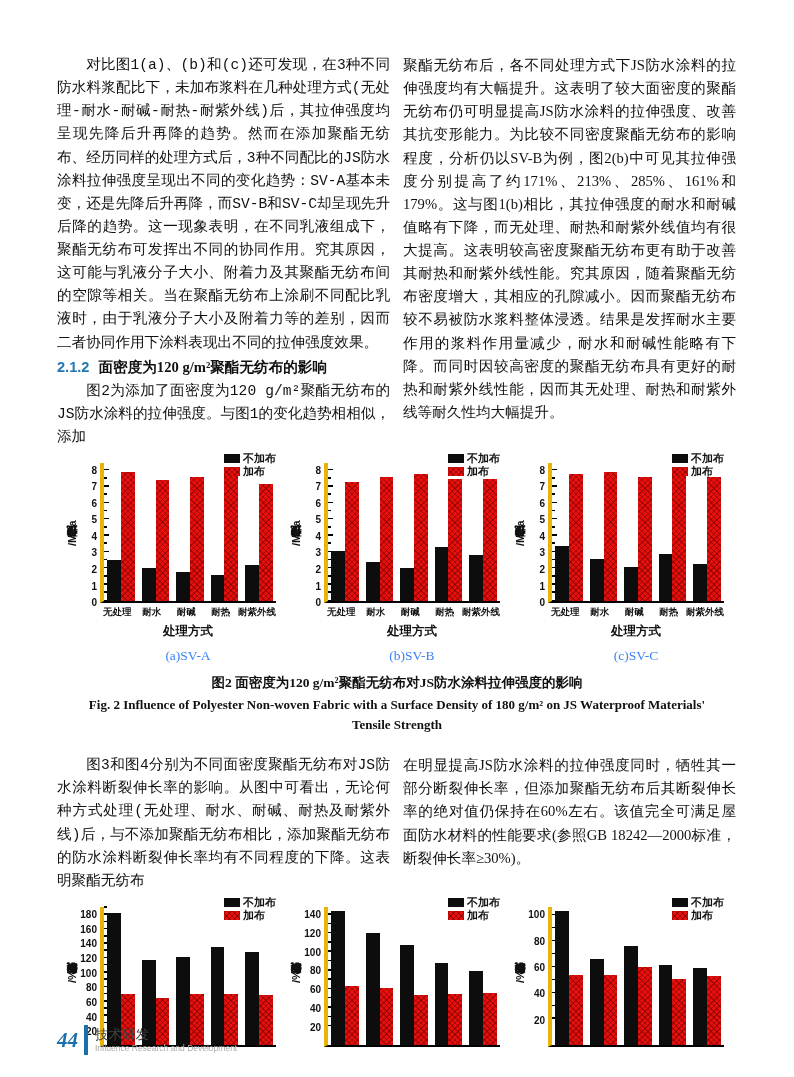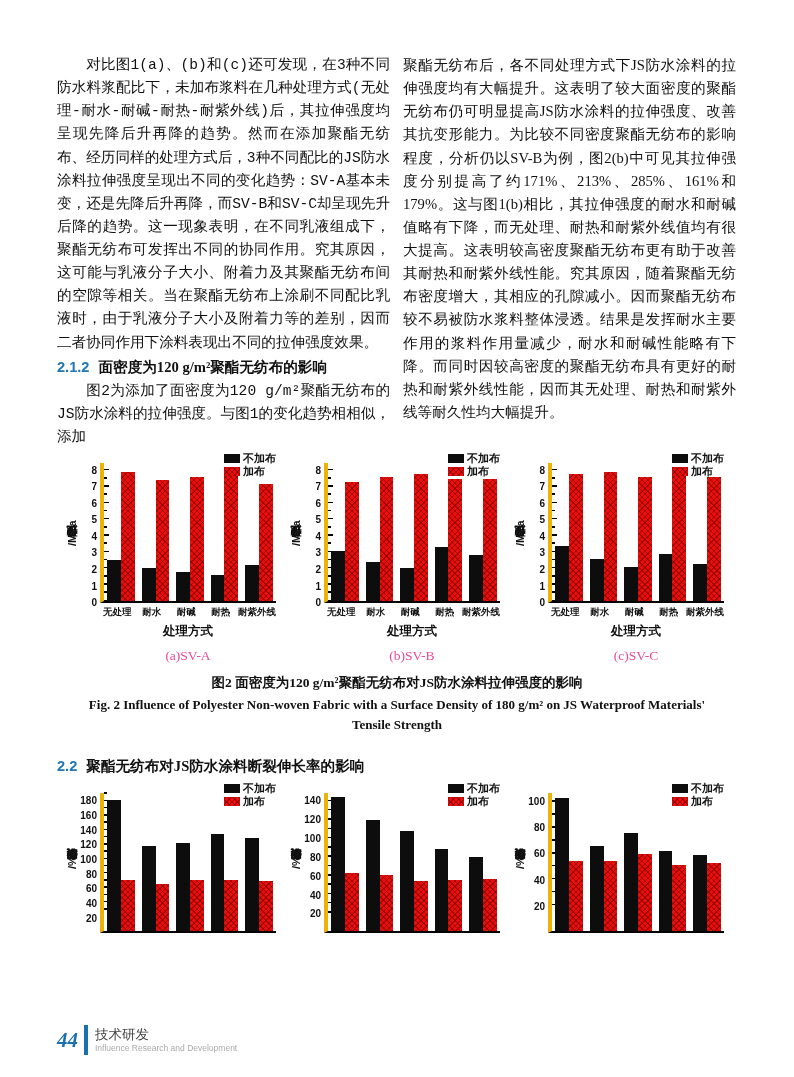"(a)SV-A" .panel { color: #ec4899 -> #3b82f6 }
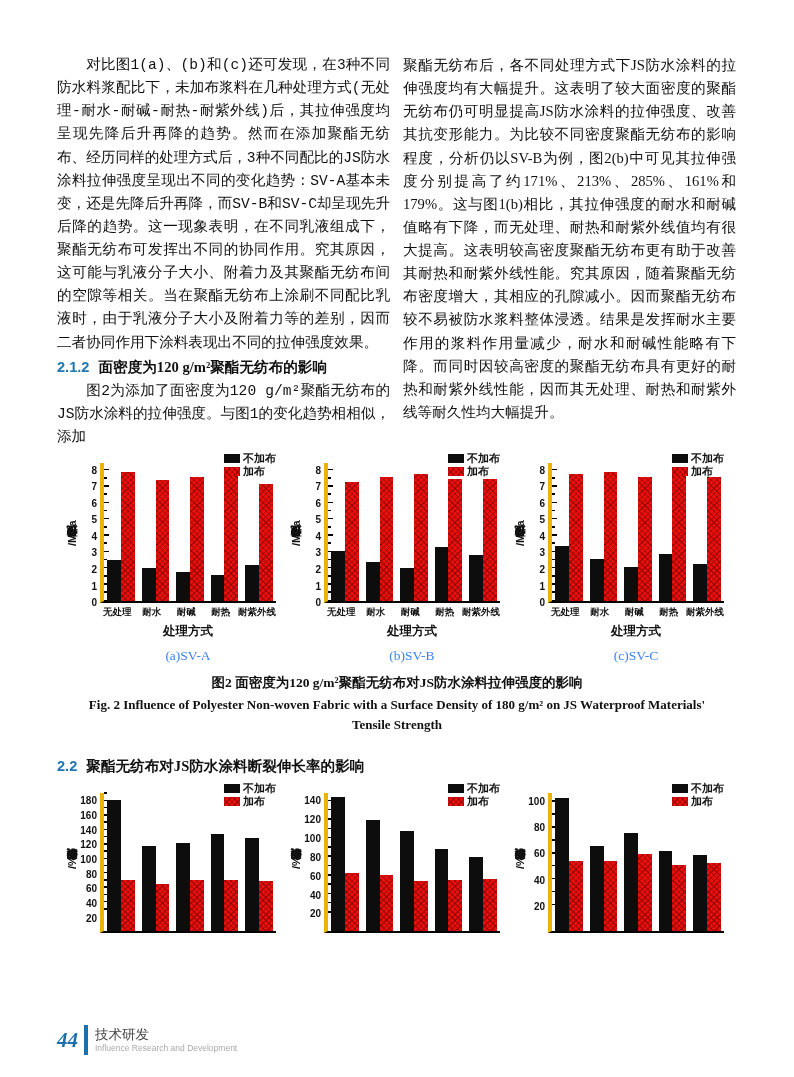"2.2 聚酯无纺布对JS防水涂料断裂伸长率的影响" h3.sec { html: <h3><span>2.2</span><span>聚酯无纺布对JS防水涂料断裂伸长率的影响</span></h3> -> none }
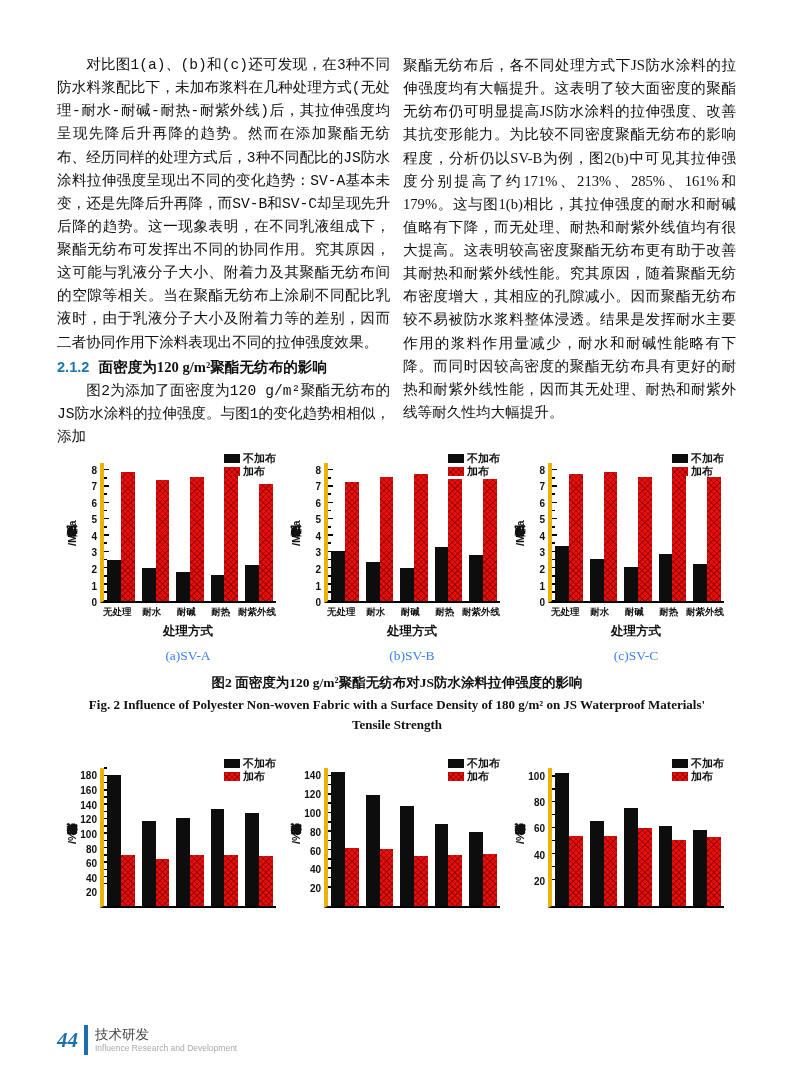"图3和图4分别为不同面密度聚酯无纺布对JS防水涂料断裂伸长率的影响。从图中可看出" p.indent { html: none -> <p>图3和图4分别为不同面密度聚酯无纺布对JS防水涂料断裂伸长率的影响。从图中可看出，无论何种方式处理(无处理、耐水、耐碱、耐热及耐紫外线)后，与不添加聚酯无纺布相比，添加聚酯无纺布的防水涂料断裂伸长率均有不同程度的下降。这表明聚酯无纺布</p> }
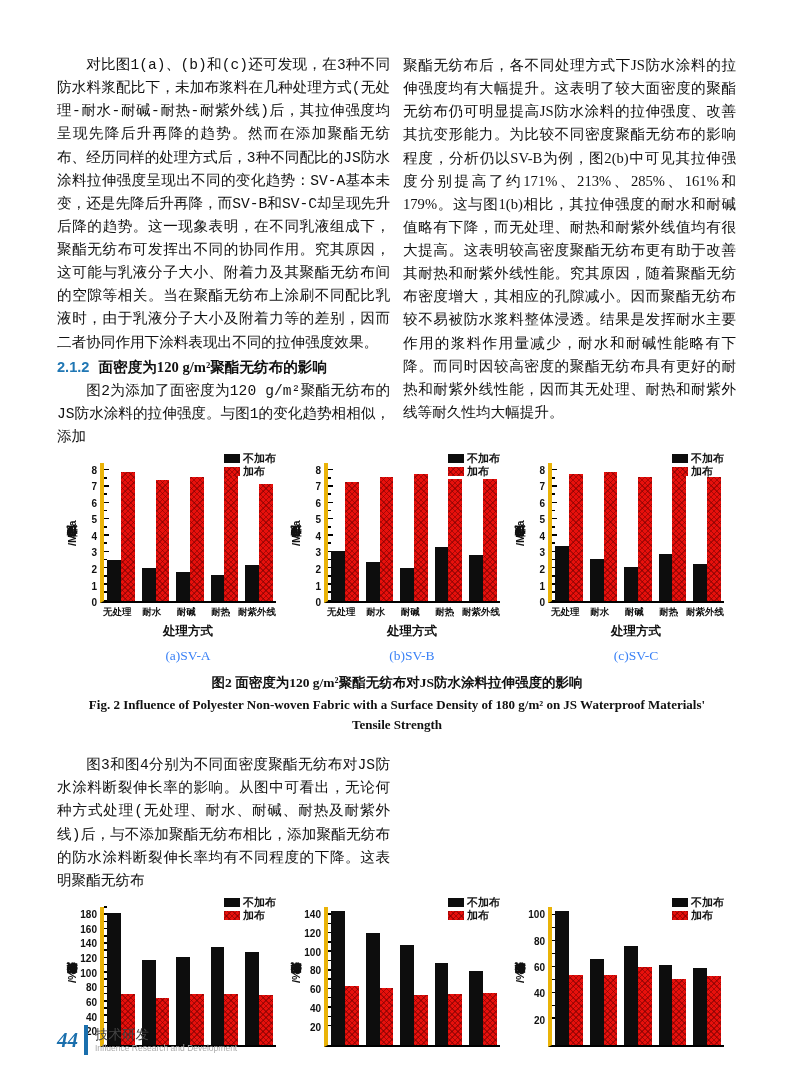"在明显提高JS防水涂料的拉伸强度同时，牺牲其一部分断裂伸长率，但添加聚酯无纺布后" div.col { html: none -> <div> <p>在明显提高JS防水涂料的拉伸强度同时，牺牲其一部分断裂伸长率，但添加聚酯无纺布后其断裂伸长率的绝对值仍保持在60%左右。该值完全可满足屋面防水材料的性能要求(参照GB 18242—2000标准，断裂伸长率≥30%)。</p> </div> }
